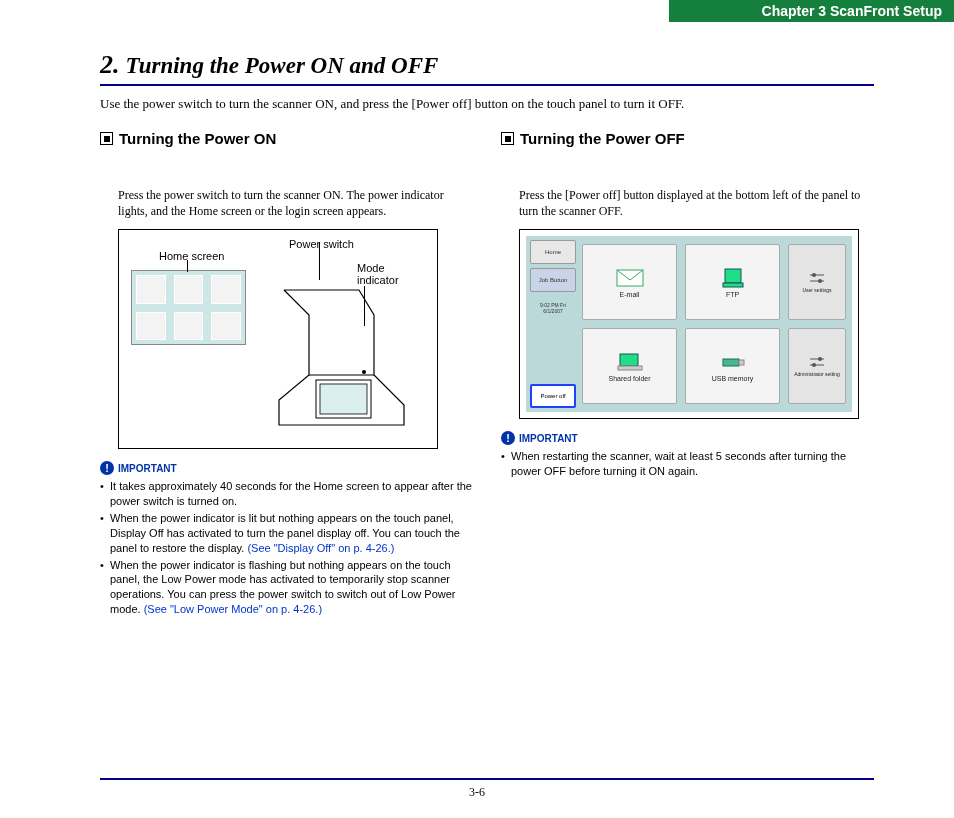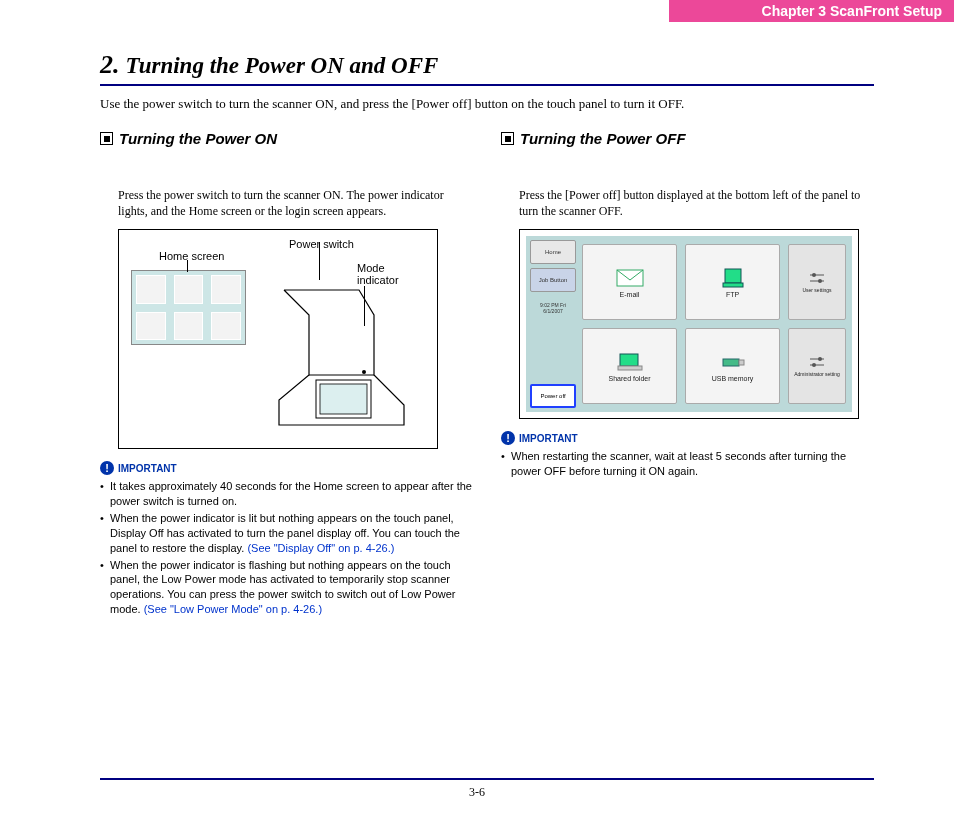"Chapter 3 ScanFront Setup" .header-bar { background: #ec4899 -> #15803d }
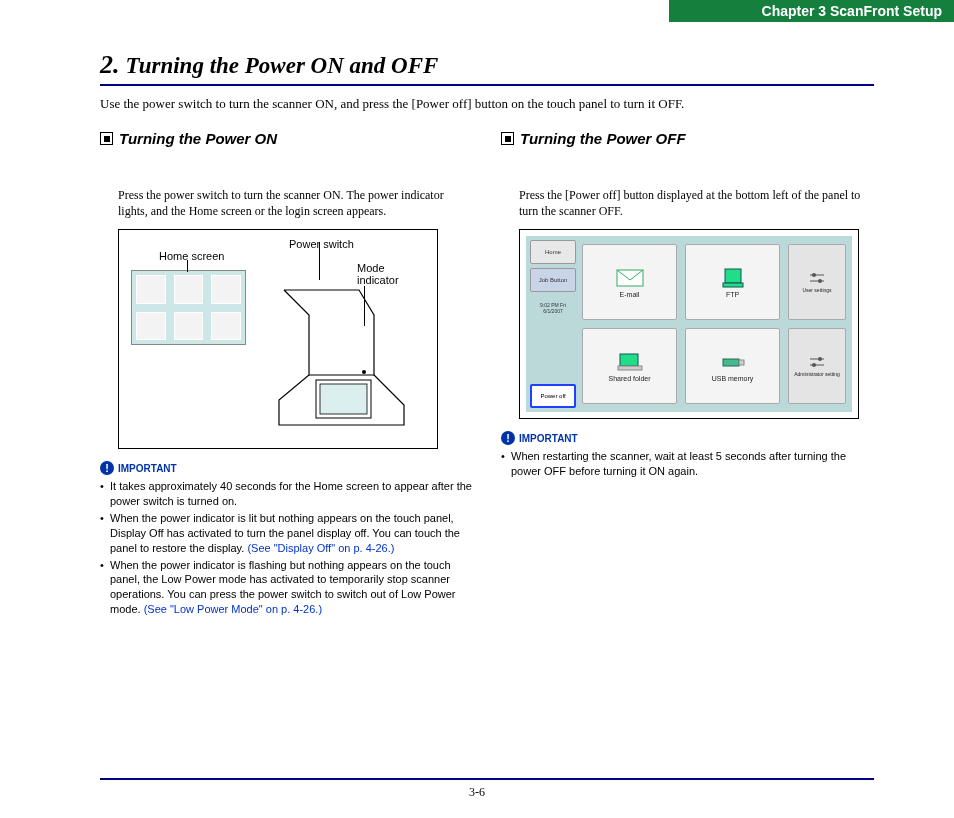"Turning the Power ON" .sub-h { font-style: italic -> none }
